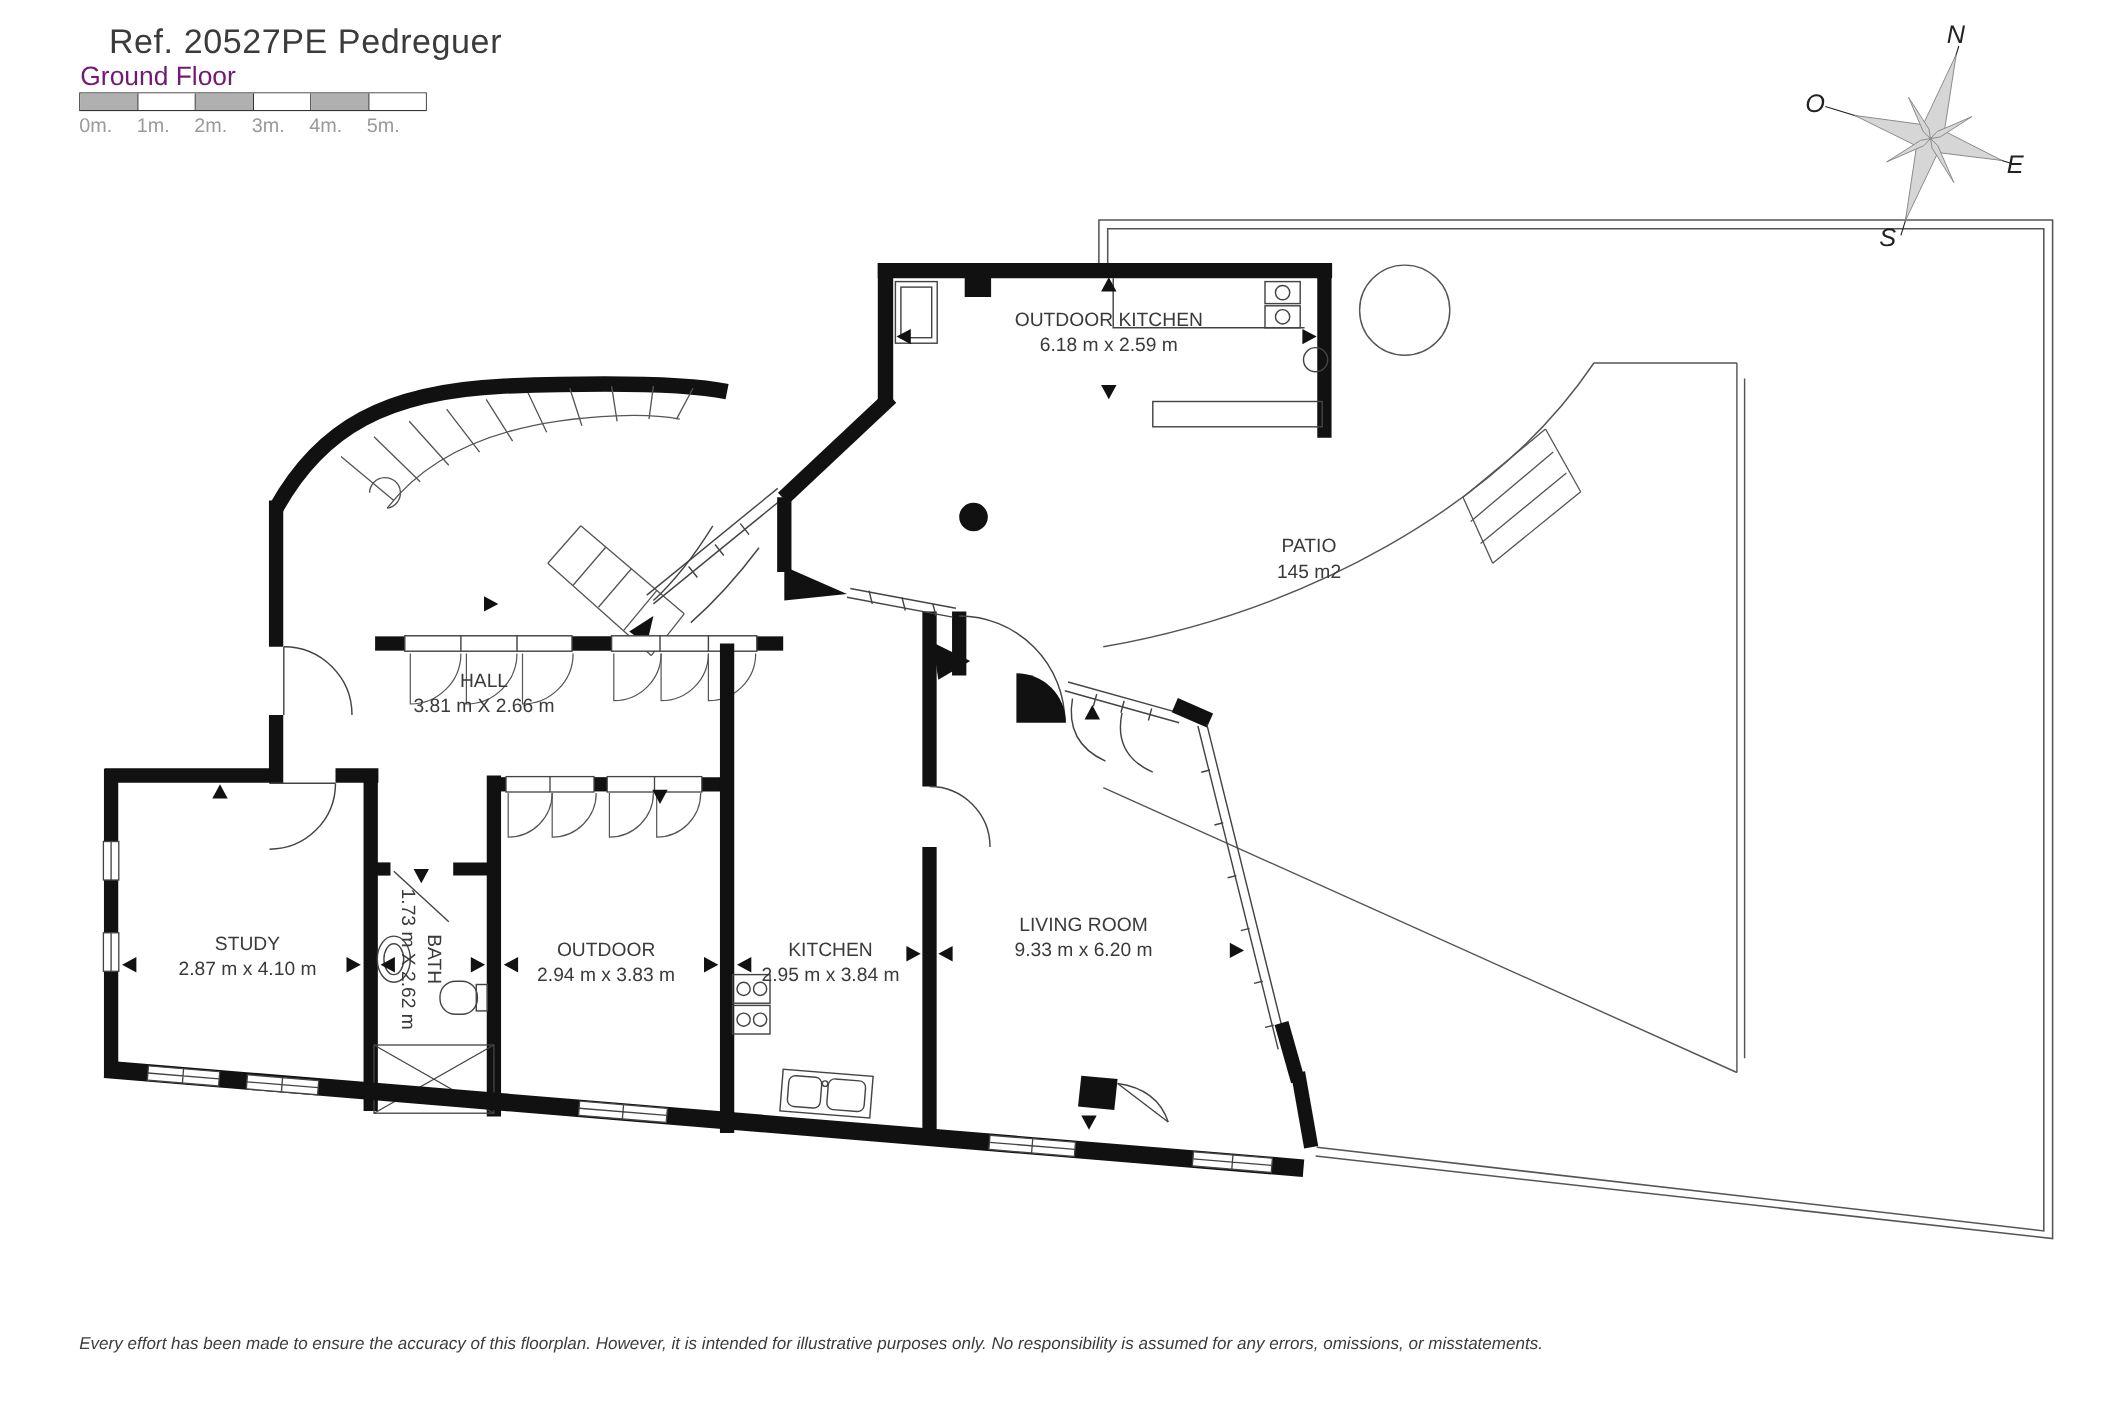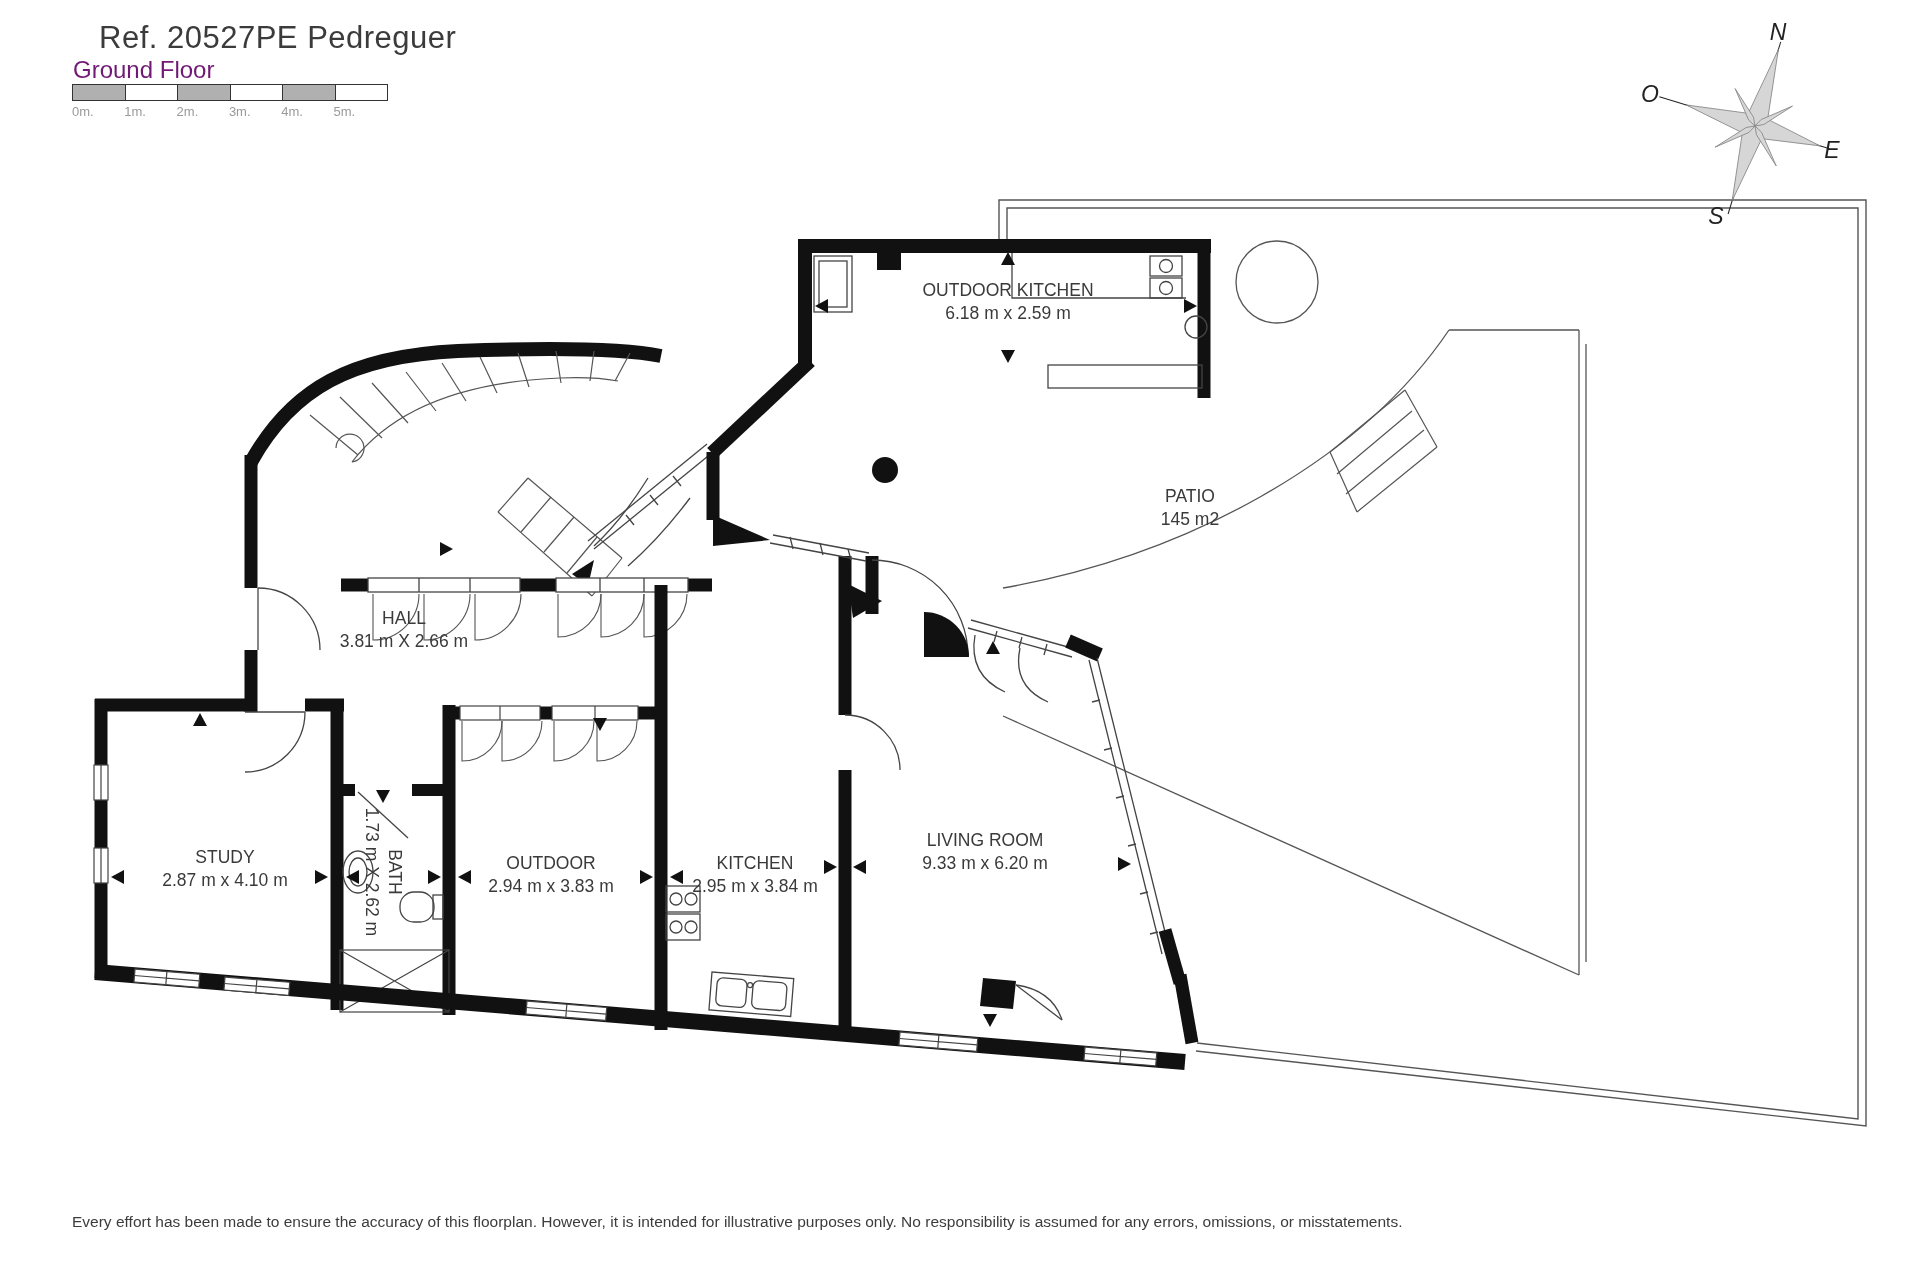"0m." #scalelabels { font-size: 13px -> 18px }
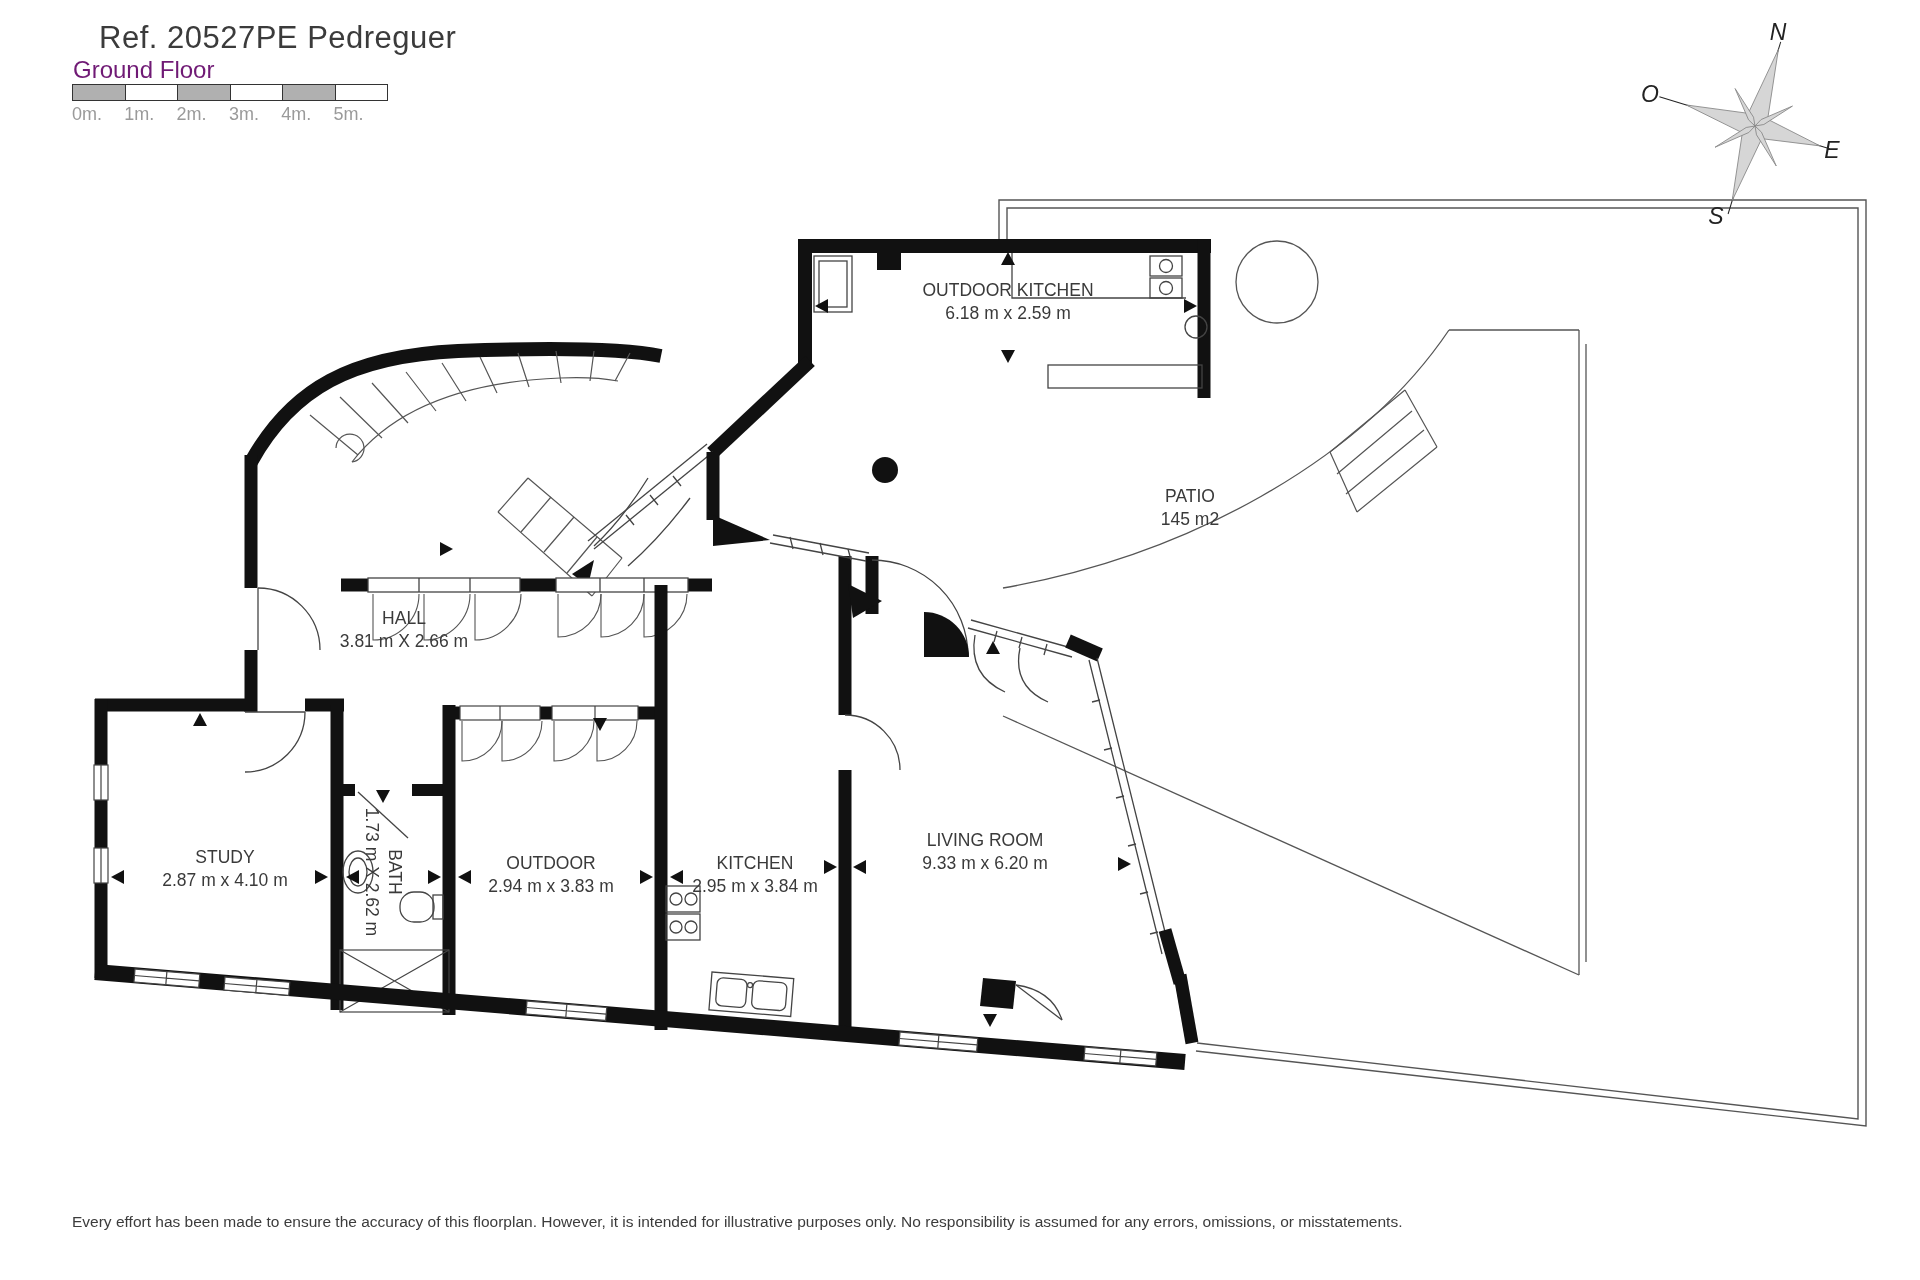"HALL" div.roomlabel { left: 404px -> 440px }
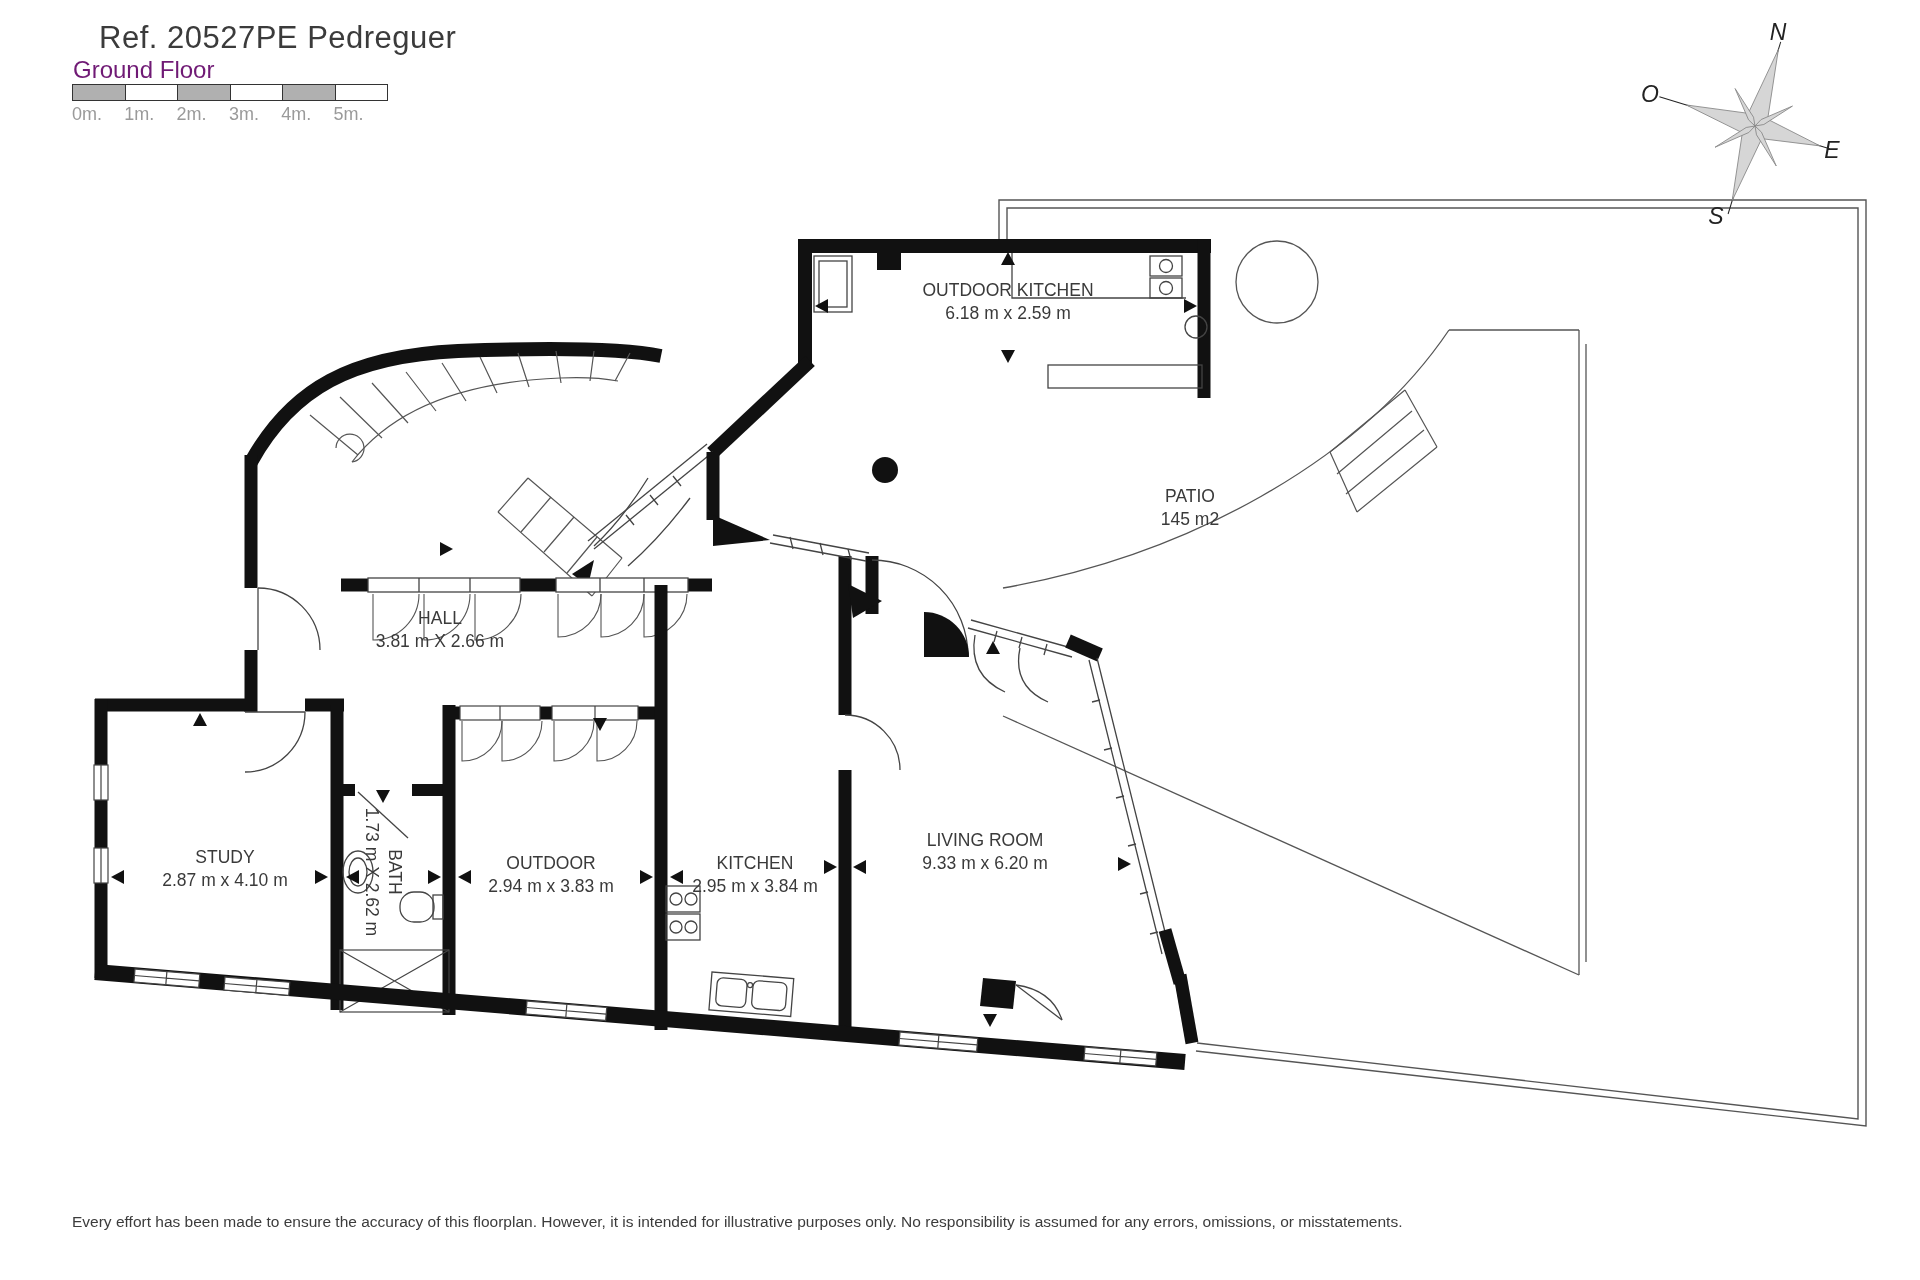"Every effort has been made" #disclaimer { font-style: none -> italic }
